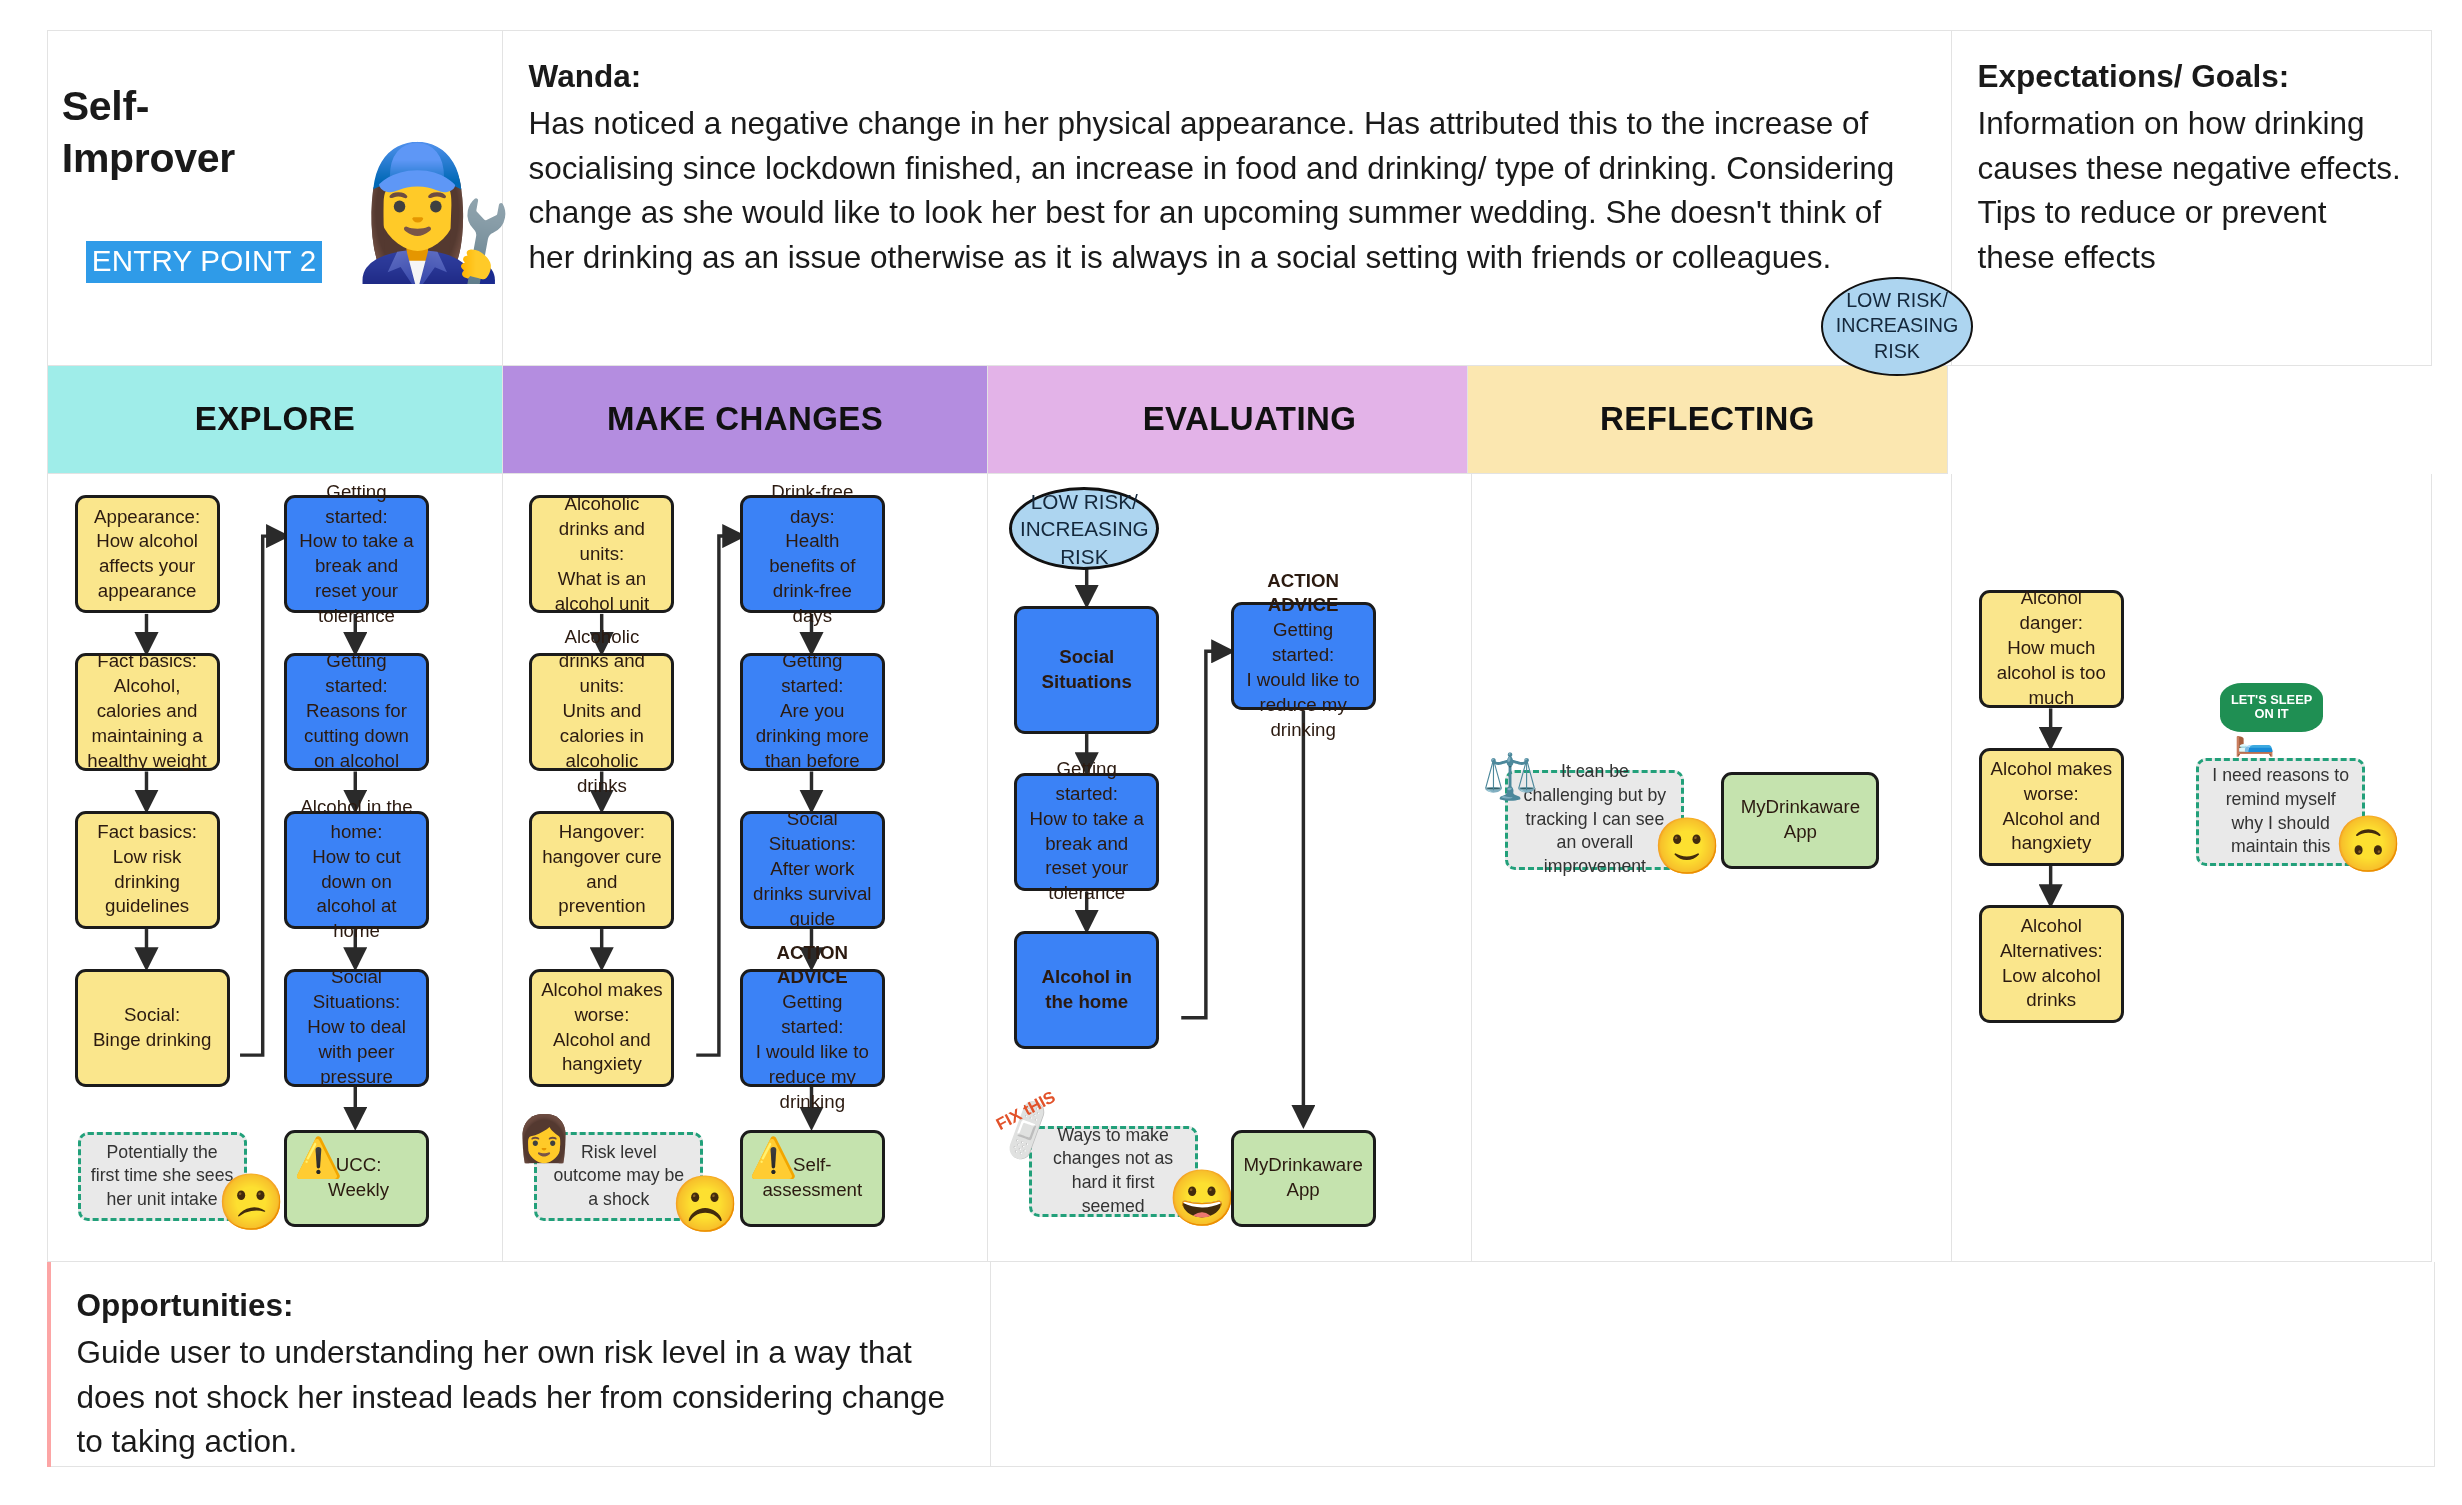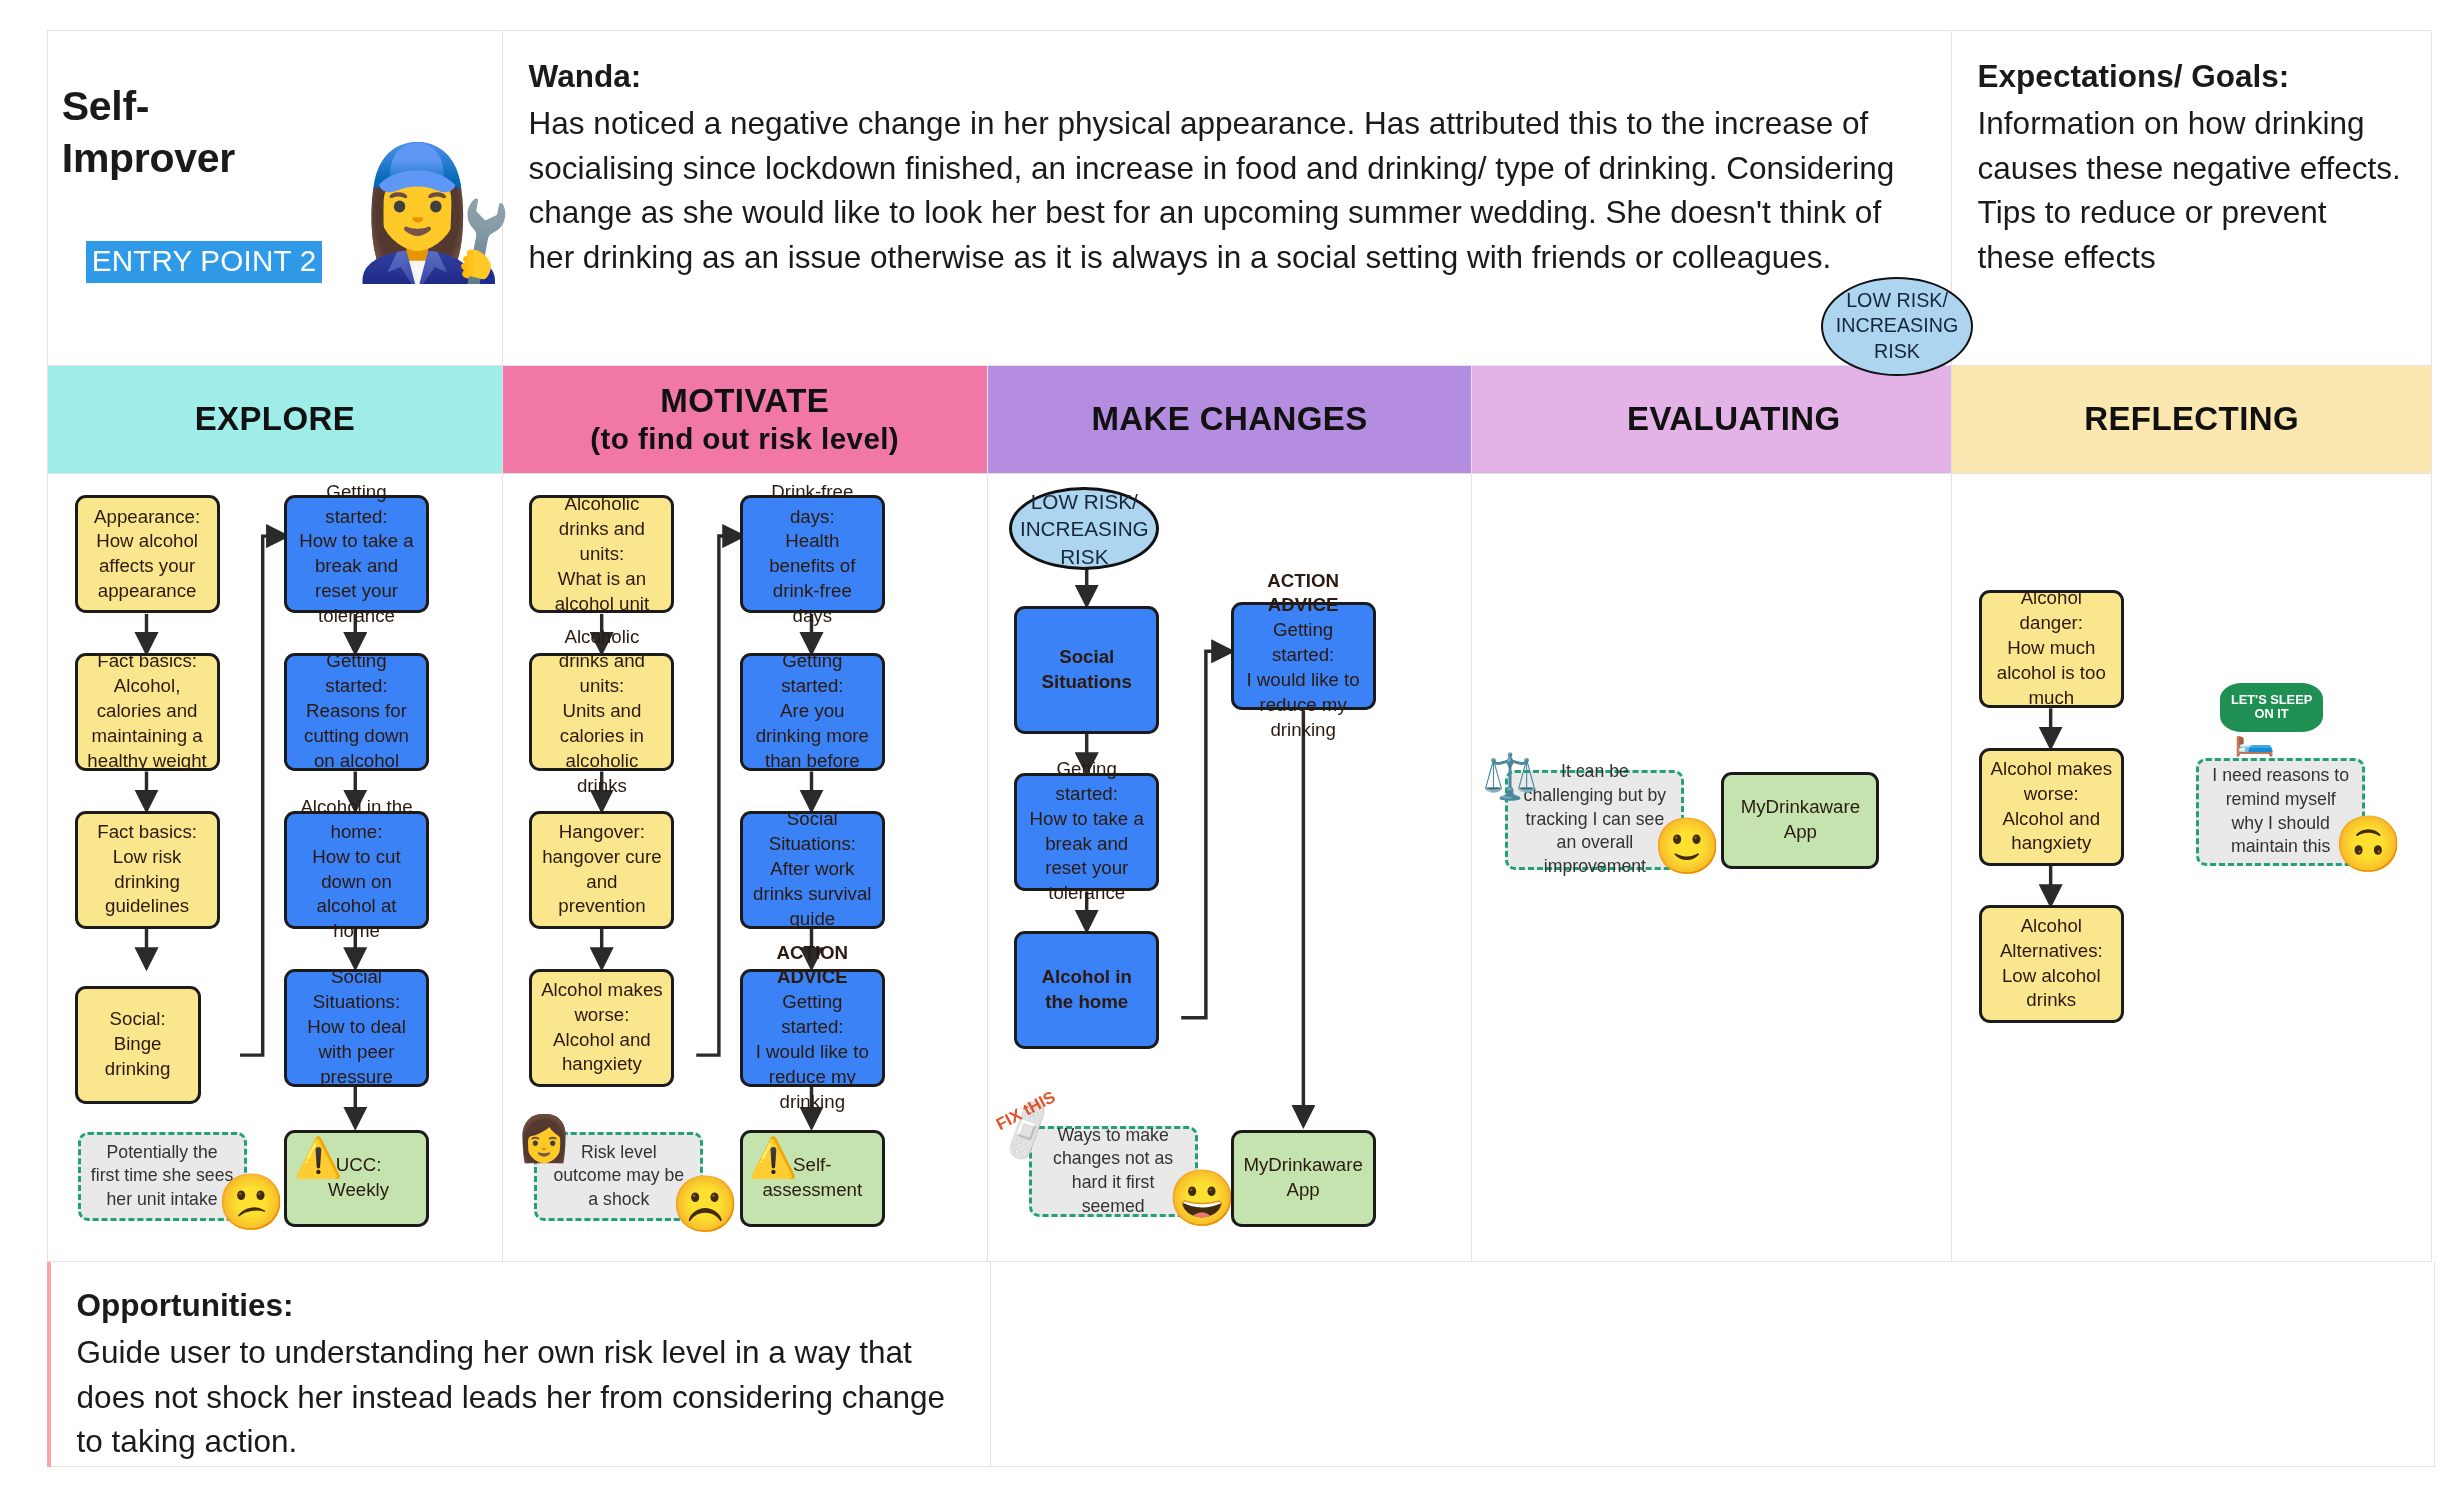"MOTIVATE" div.cell { html: <div> <div><span>MOTIVATE</span> <small>(to find out risk level)</small></div> </div> -> none }
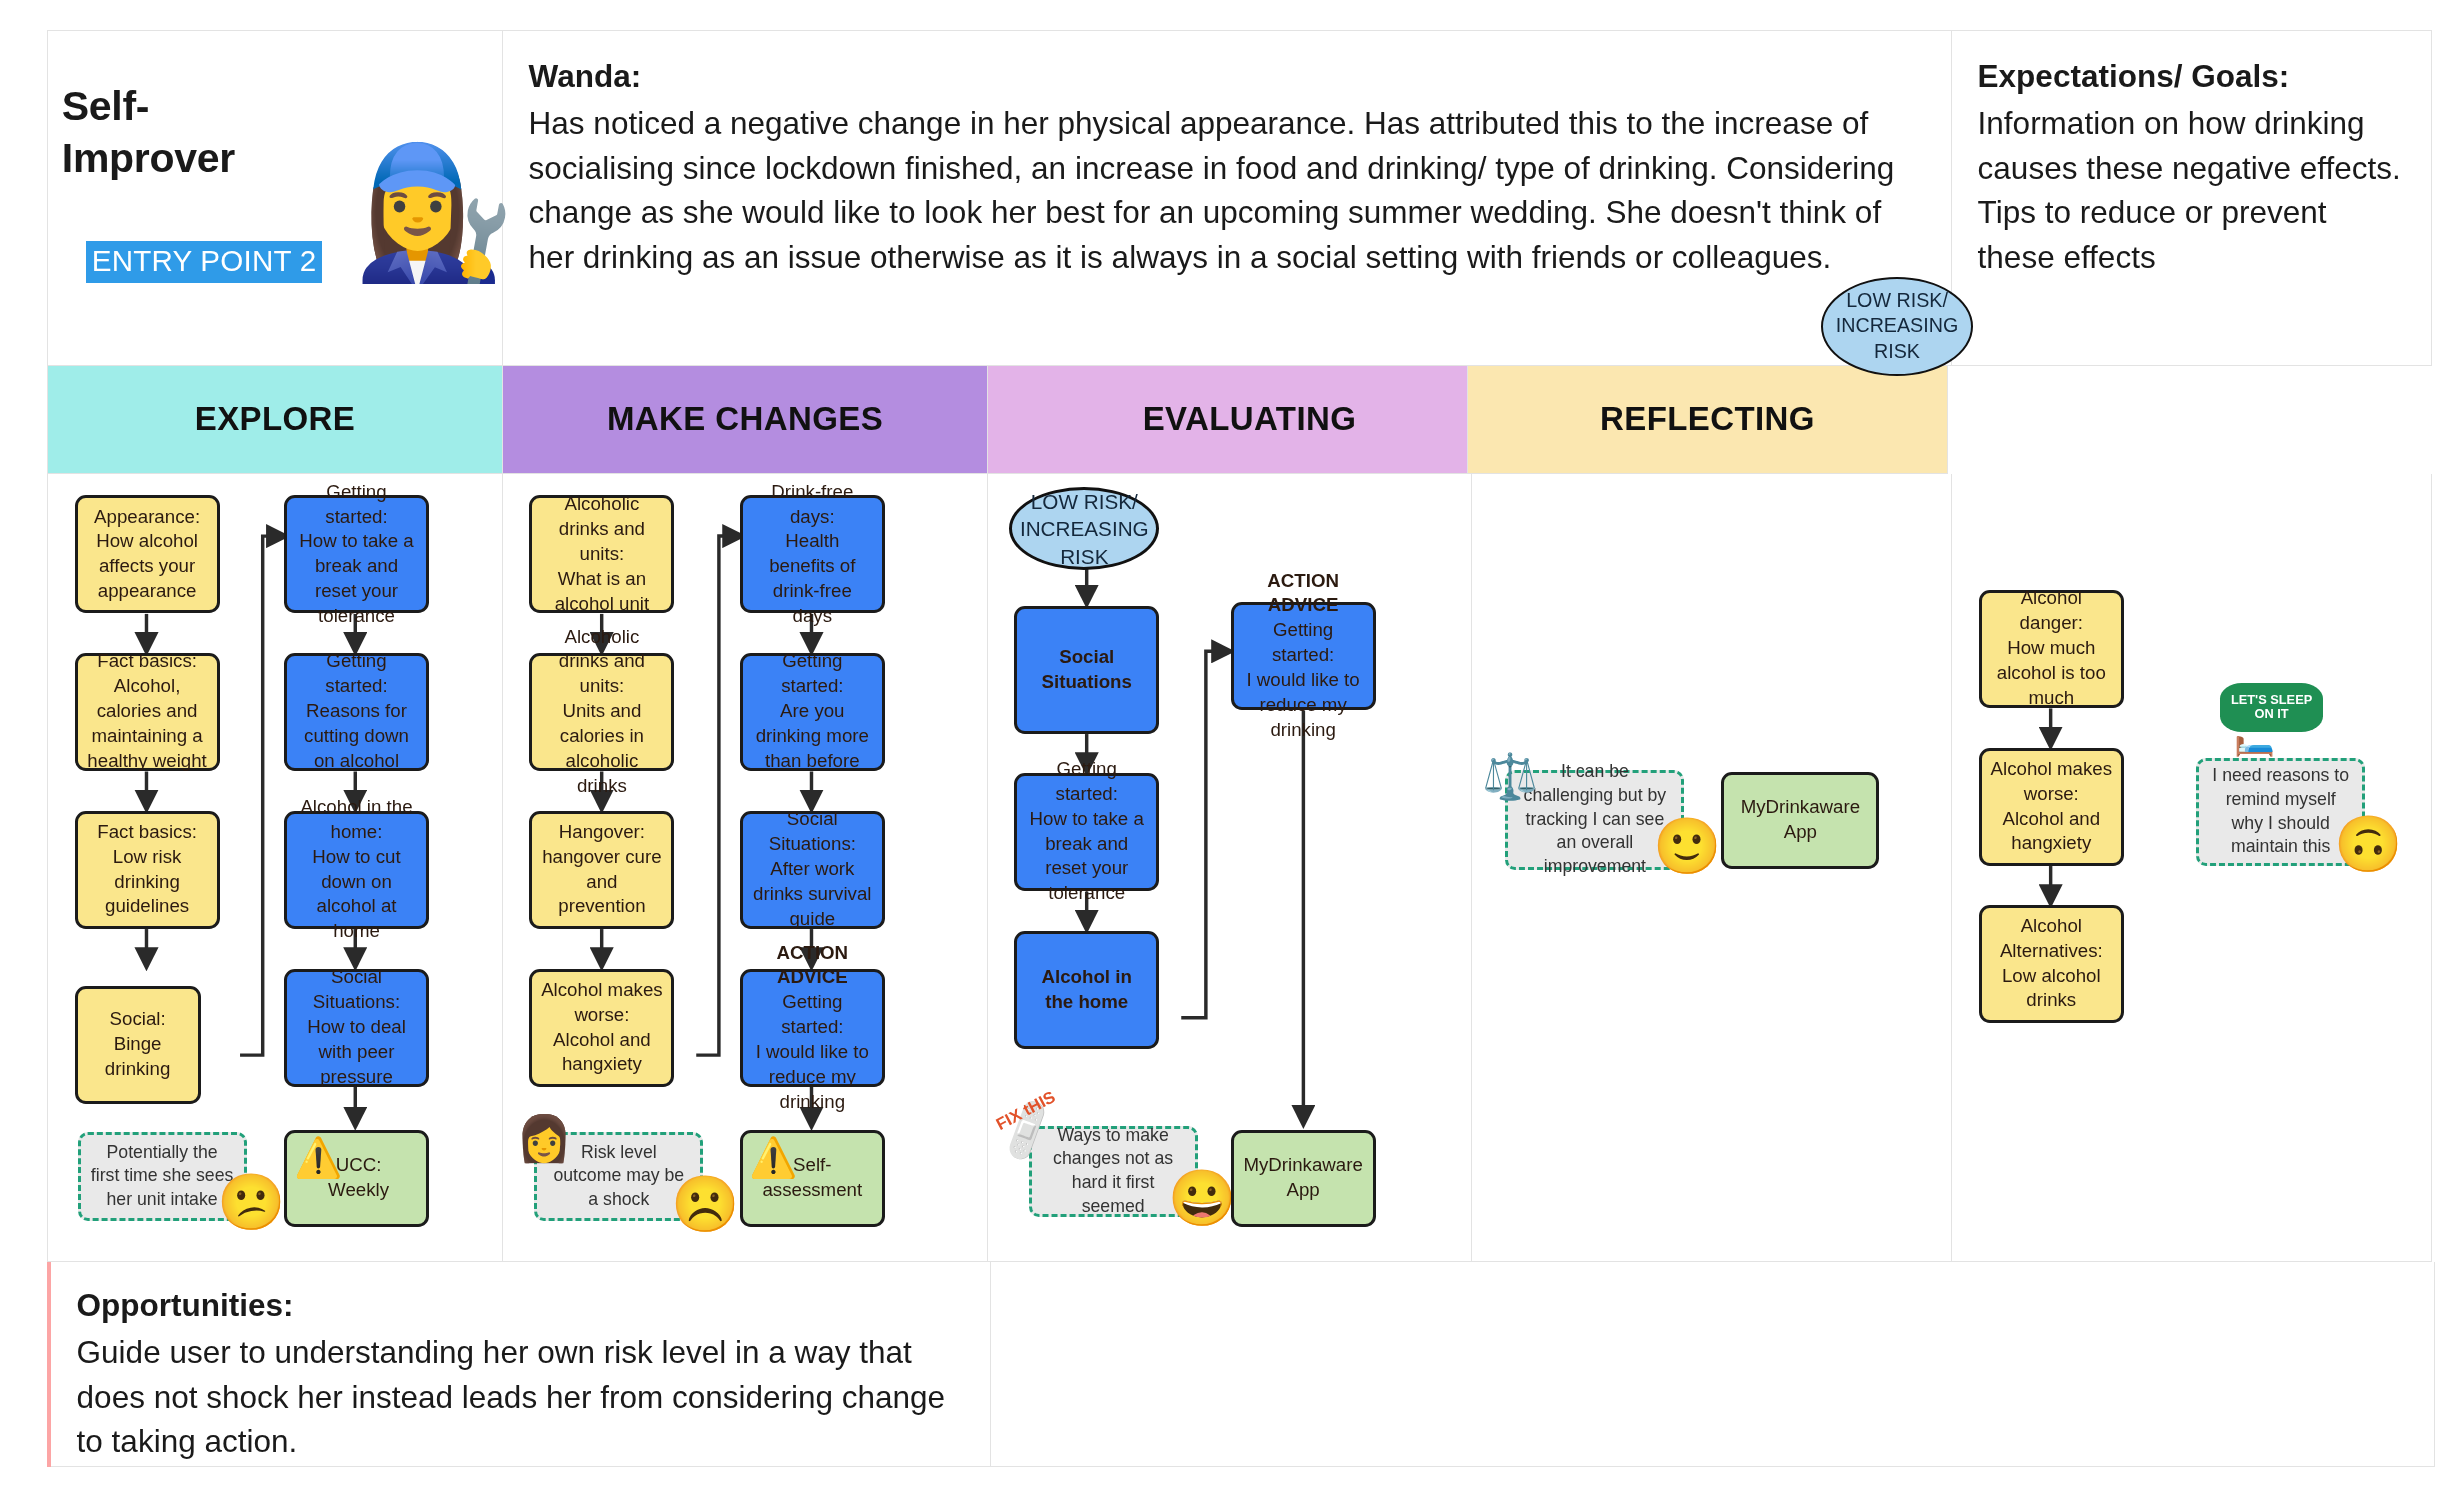"Social:" div.node { top: 512px -> 495px; width: 126px -> 155px }
